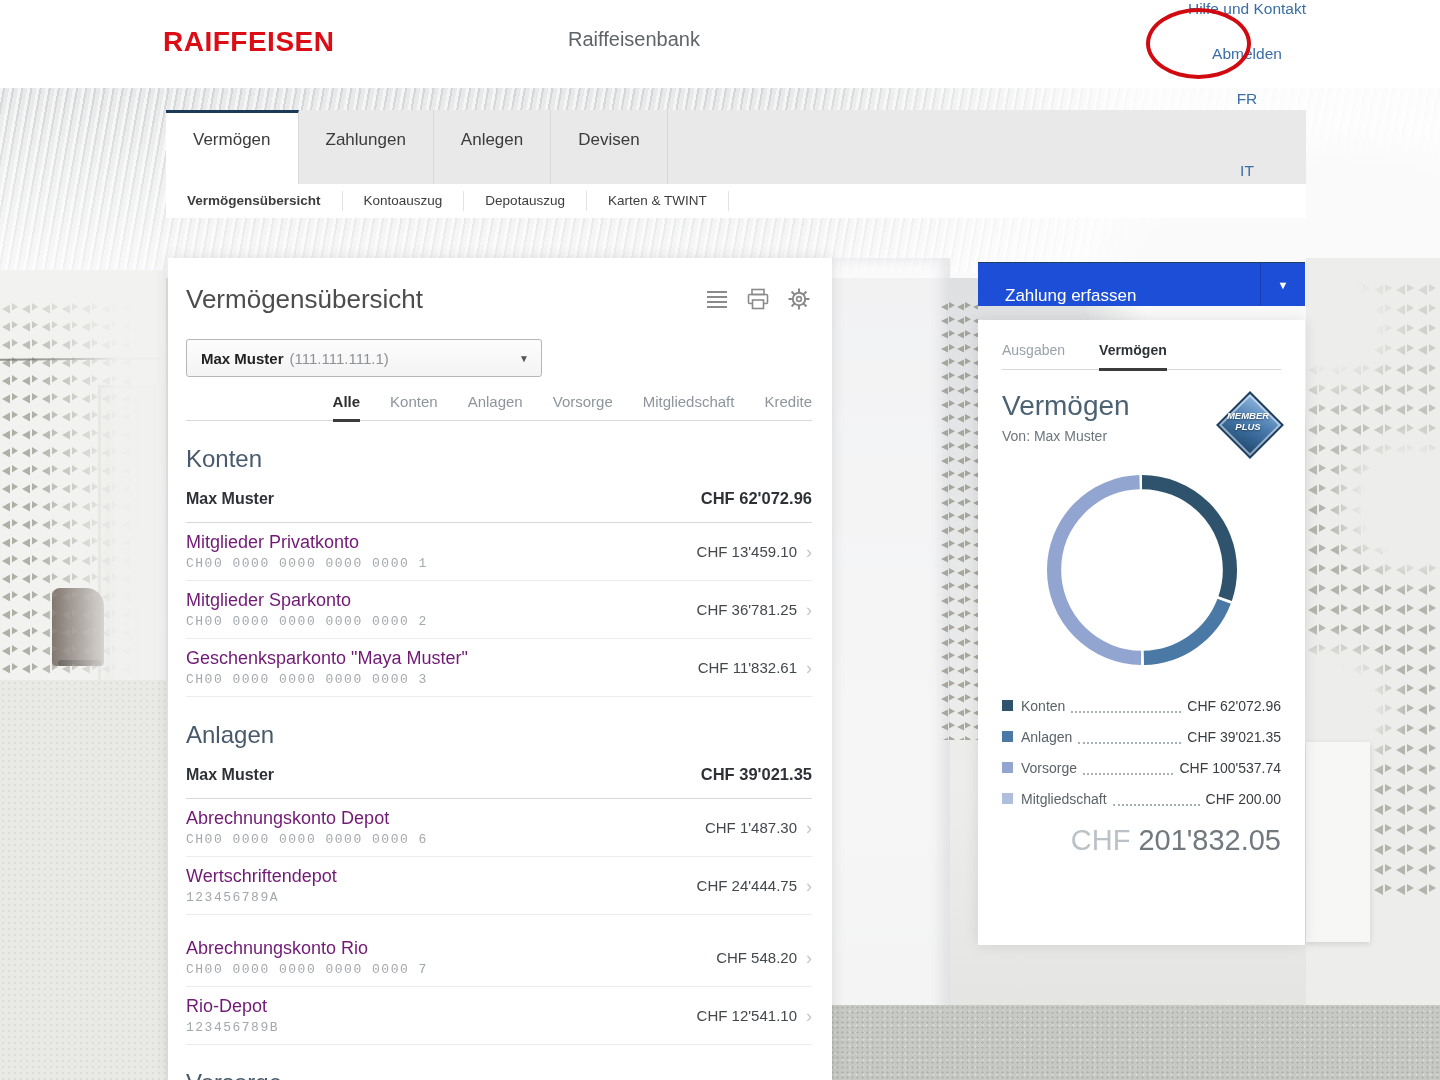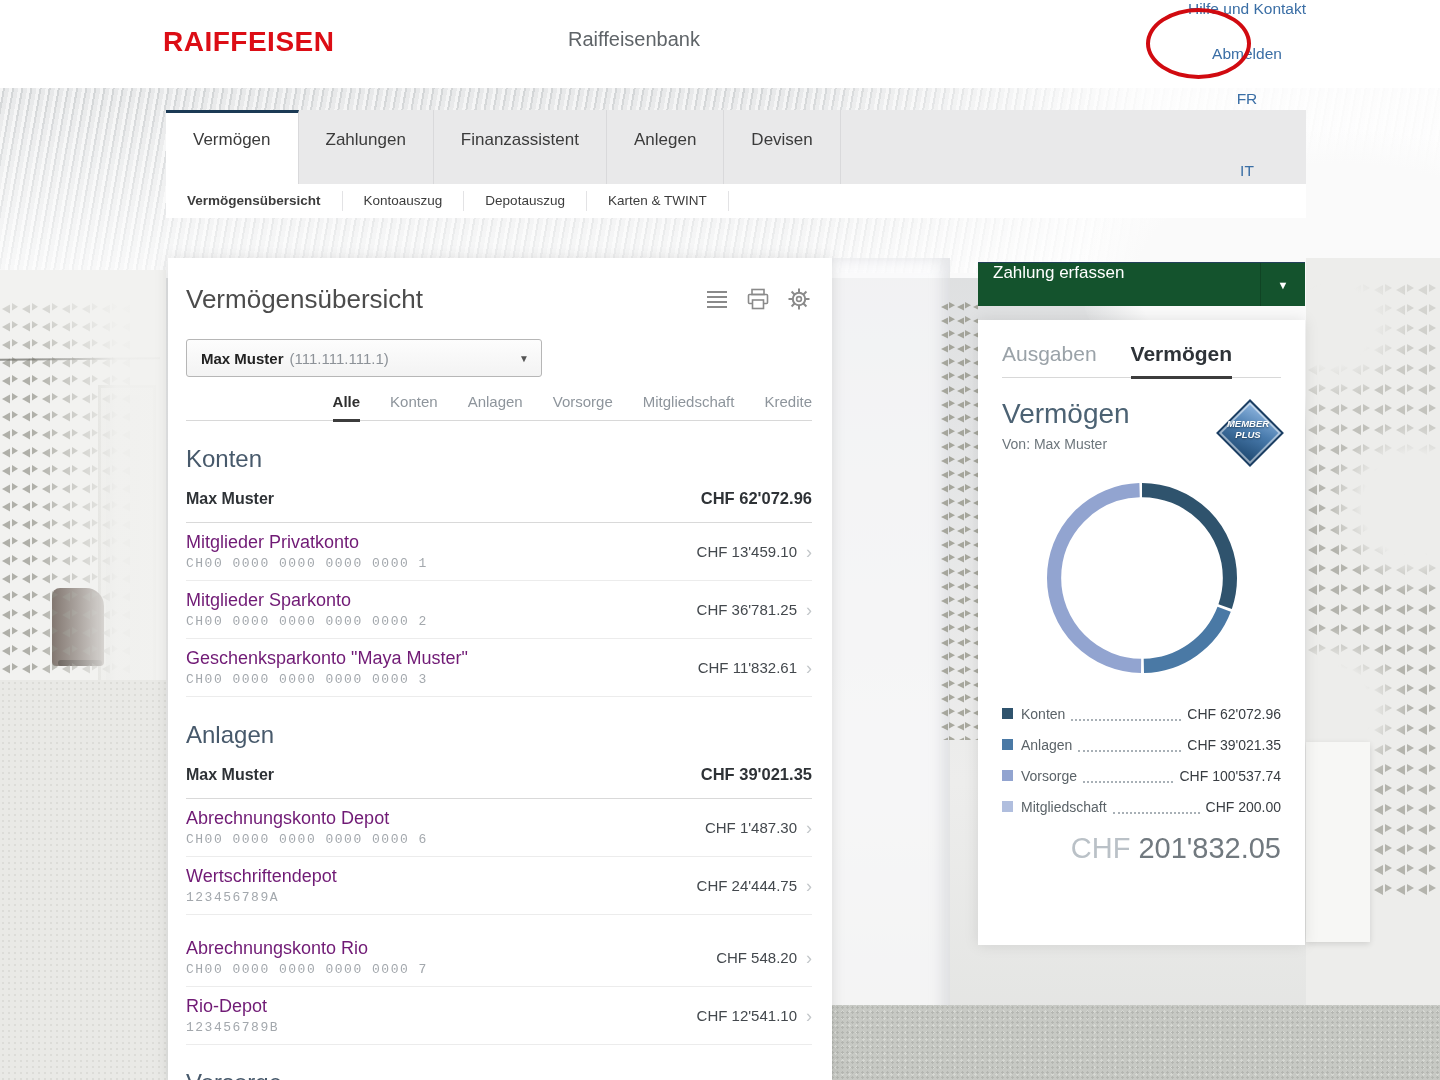"Finanzassistent" div.tab { html: <div><span>Finanzassistent</span></div> -> none }
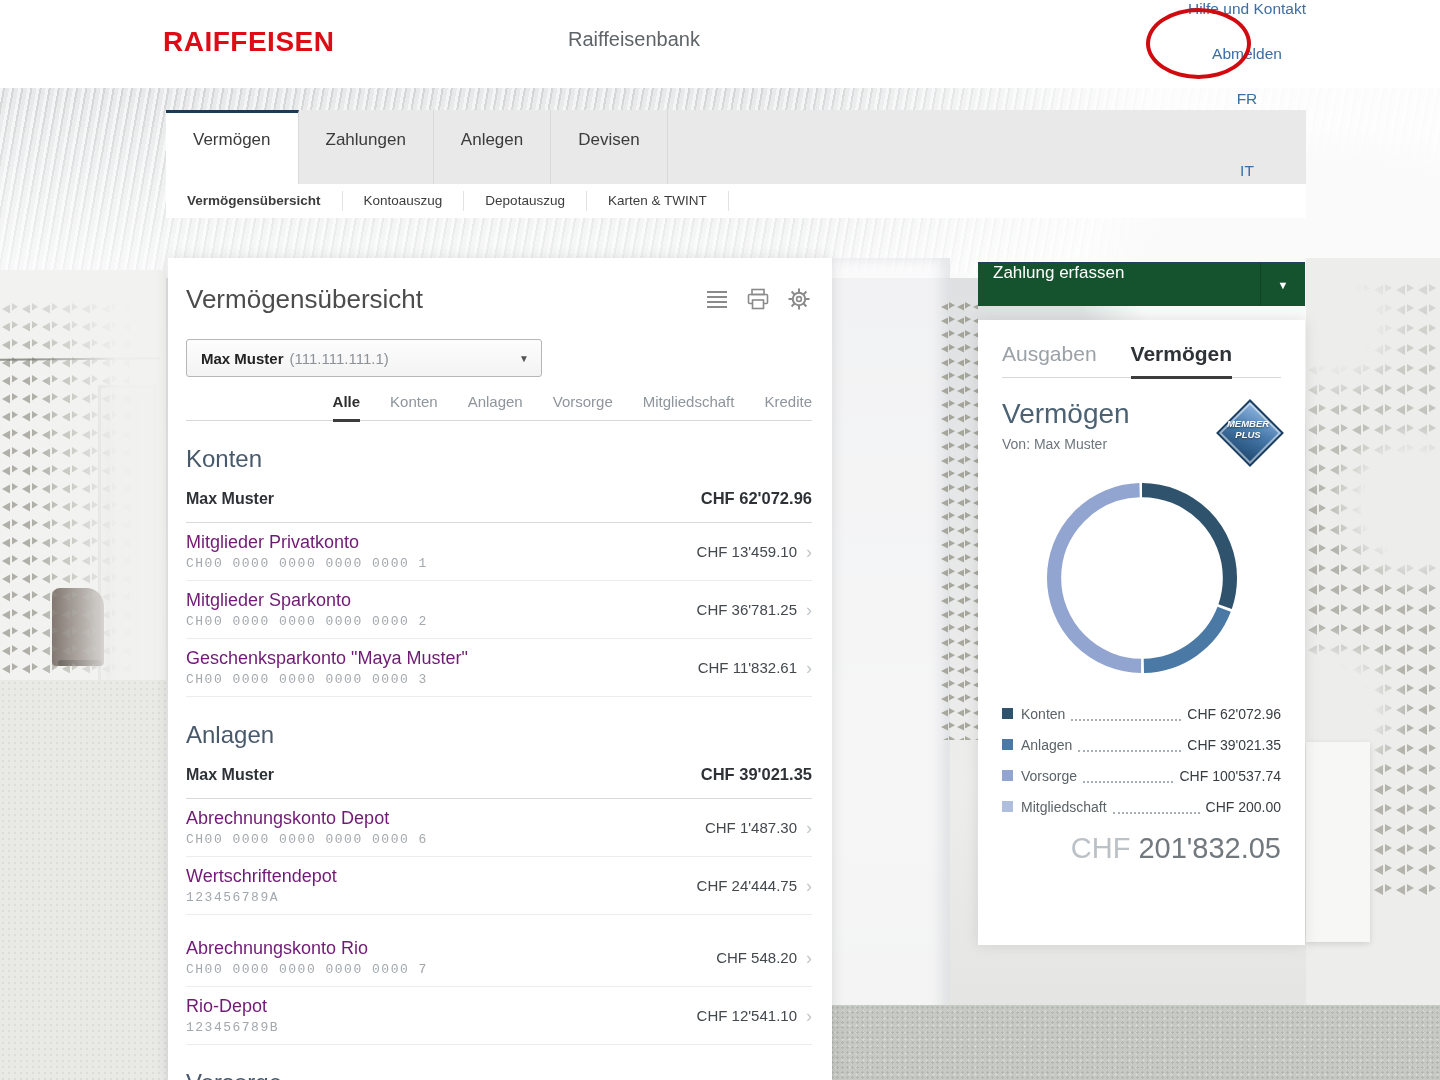"Zahlung erfassen" .pay-btn { align-items: flex-start -> flex-end; background: #14532d -> #1d4ed8; padding-left: none -> 12px }
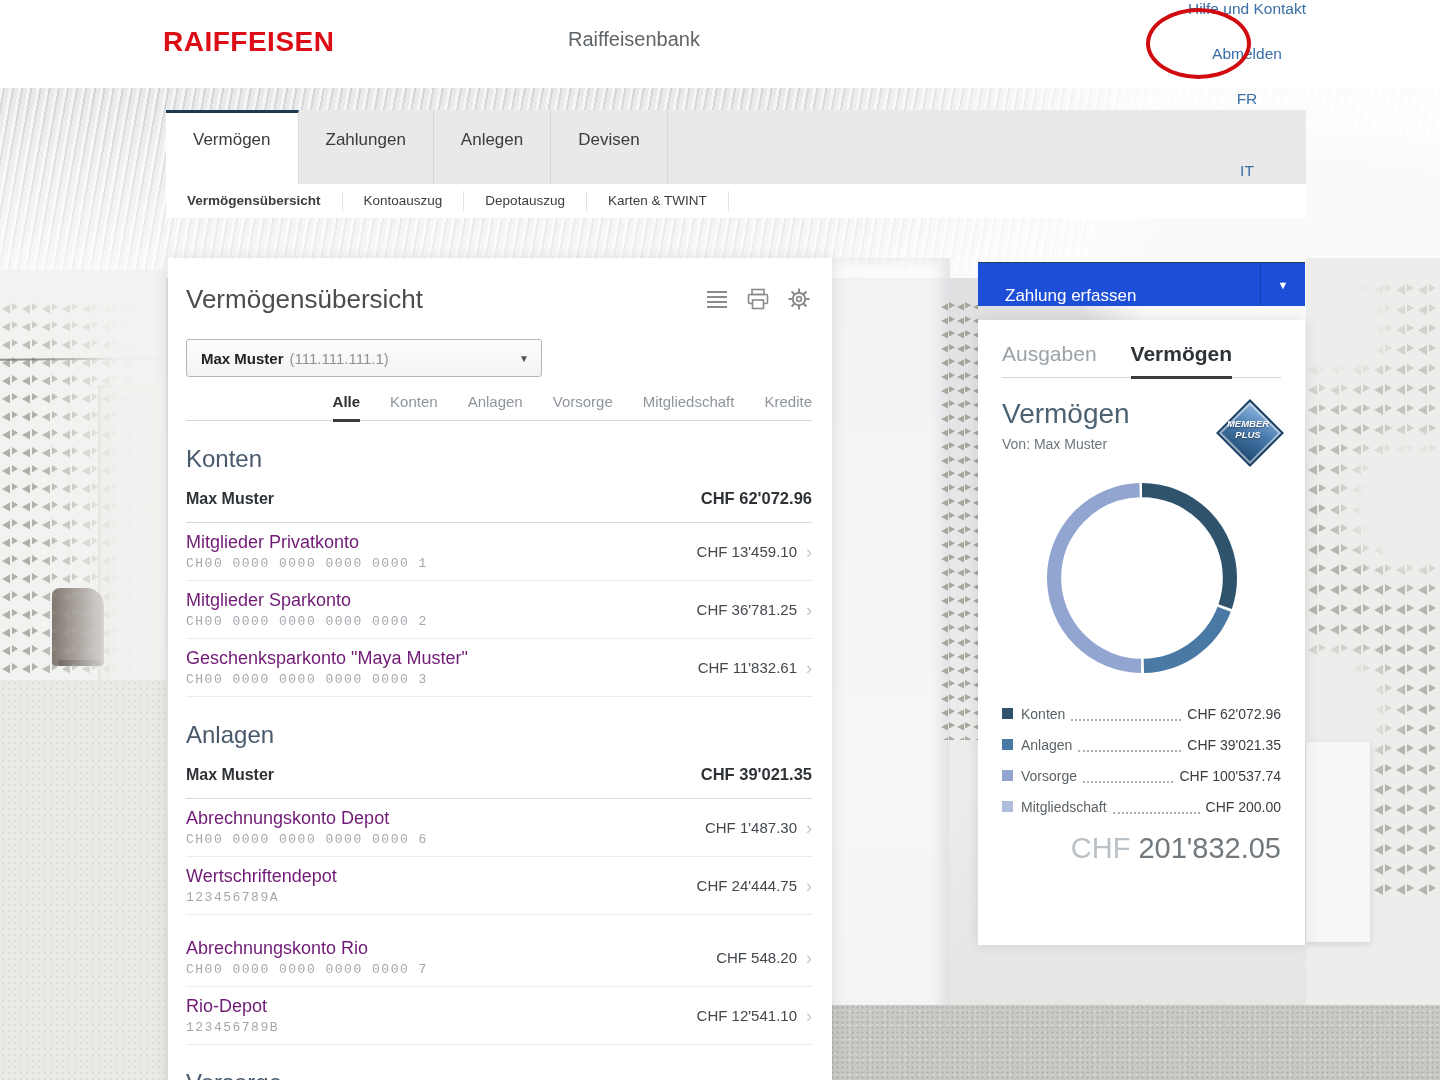"Ausgaben" .sp-tab { font-size: 21px -> 14px }
